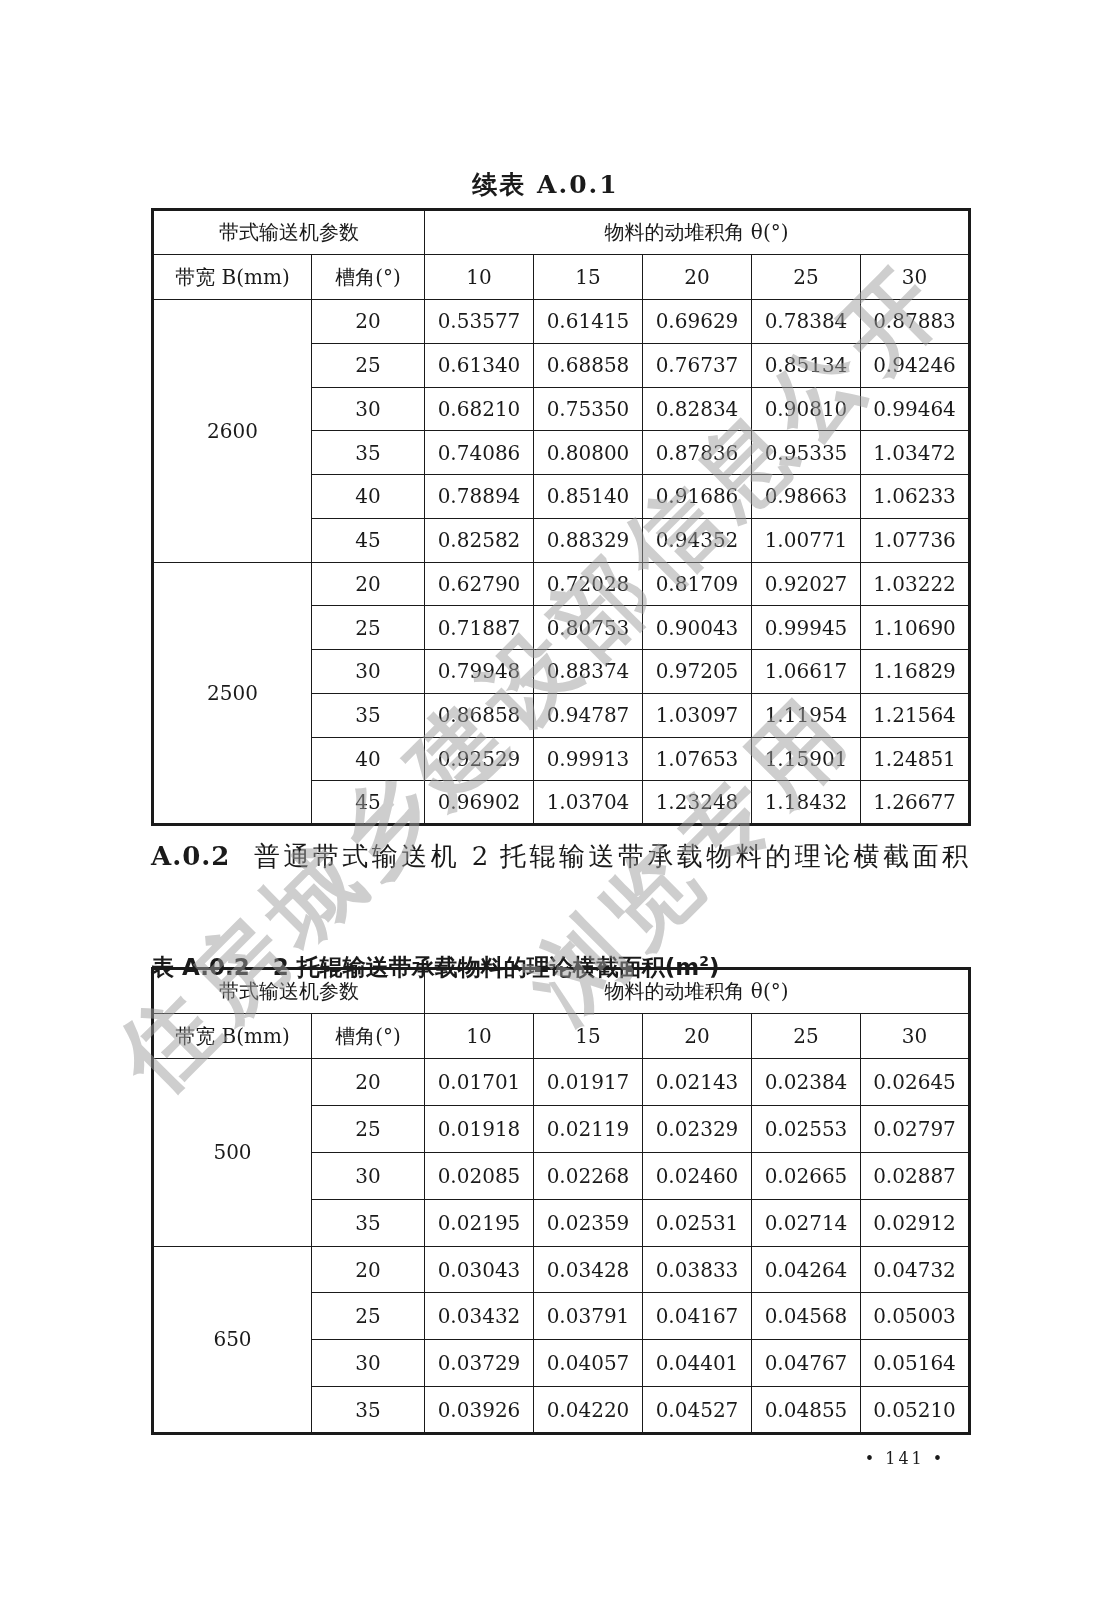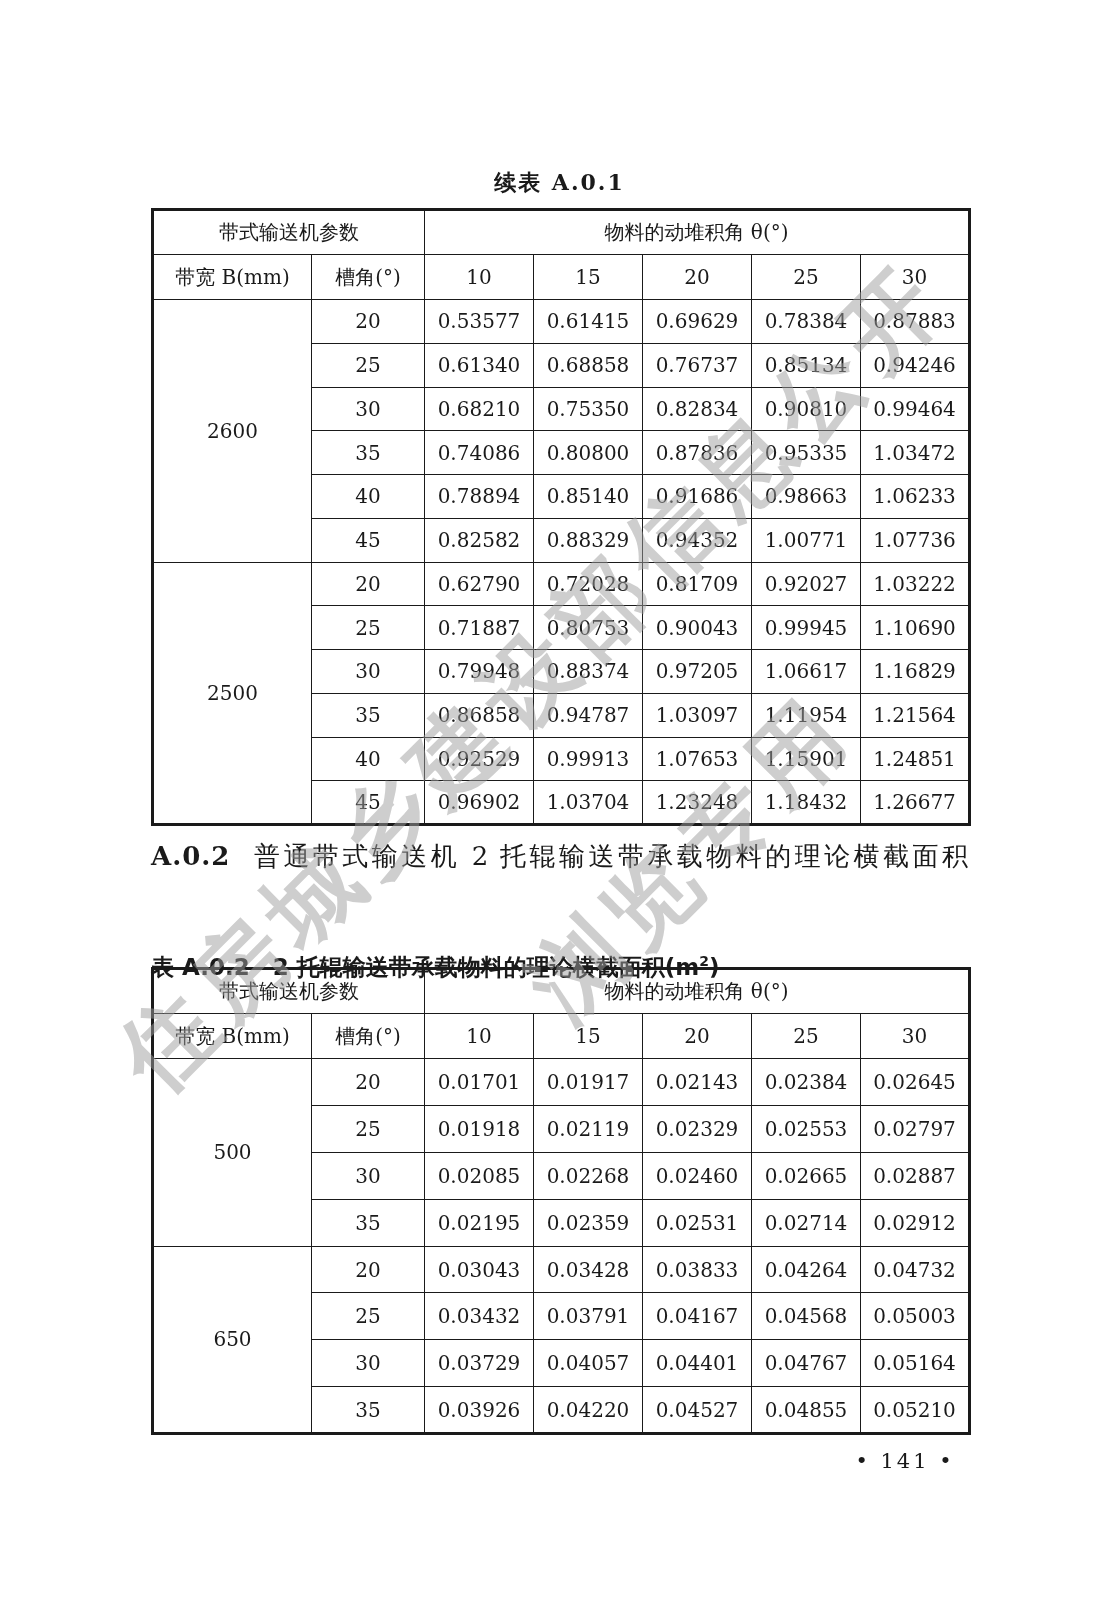"续表 A.0.1" .doc-title { font-size: 22px -> 25px; left: 151px -> 137px }
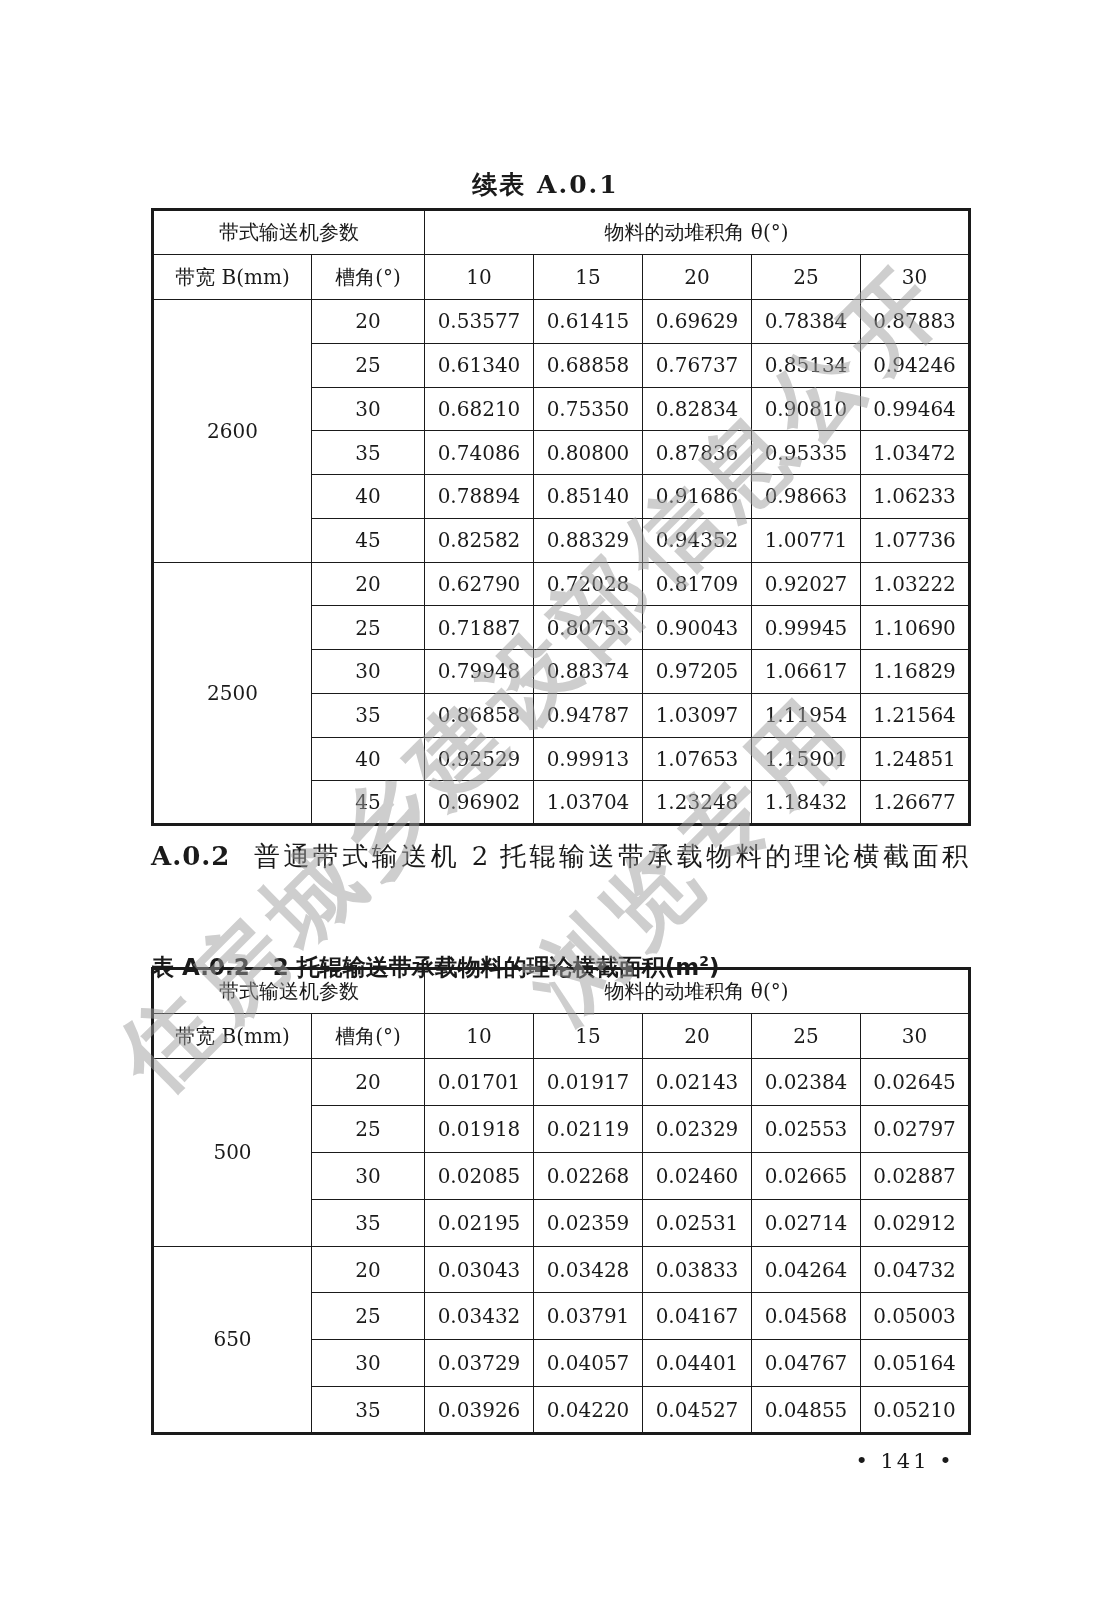"• 141 •" .page-number { font-size: 21px -> 16px }
